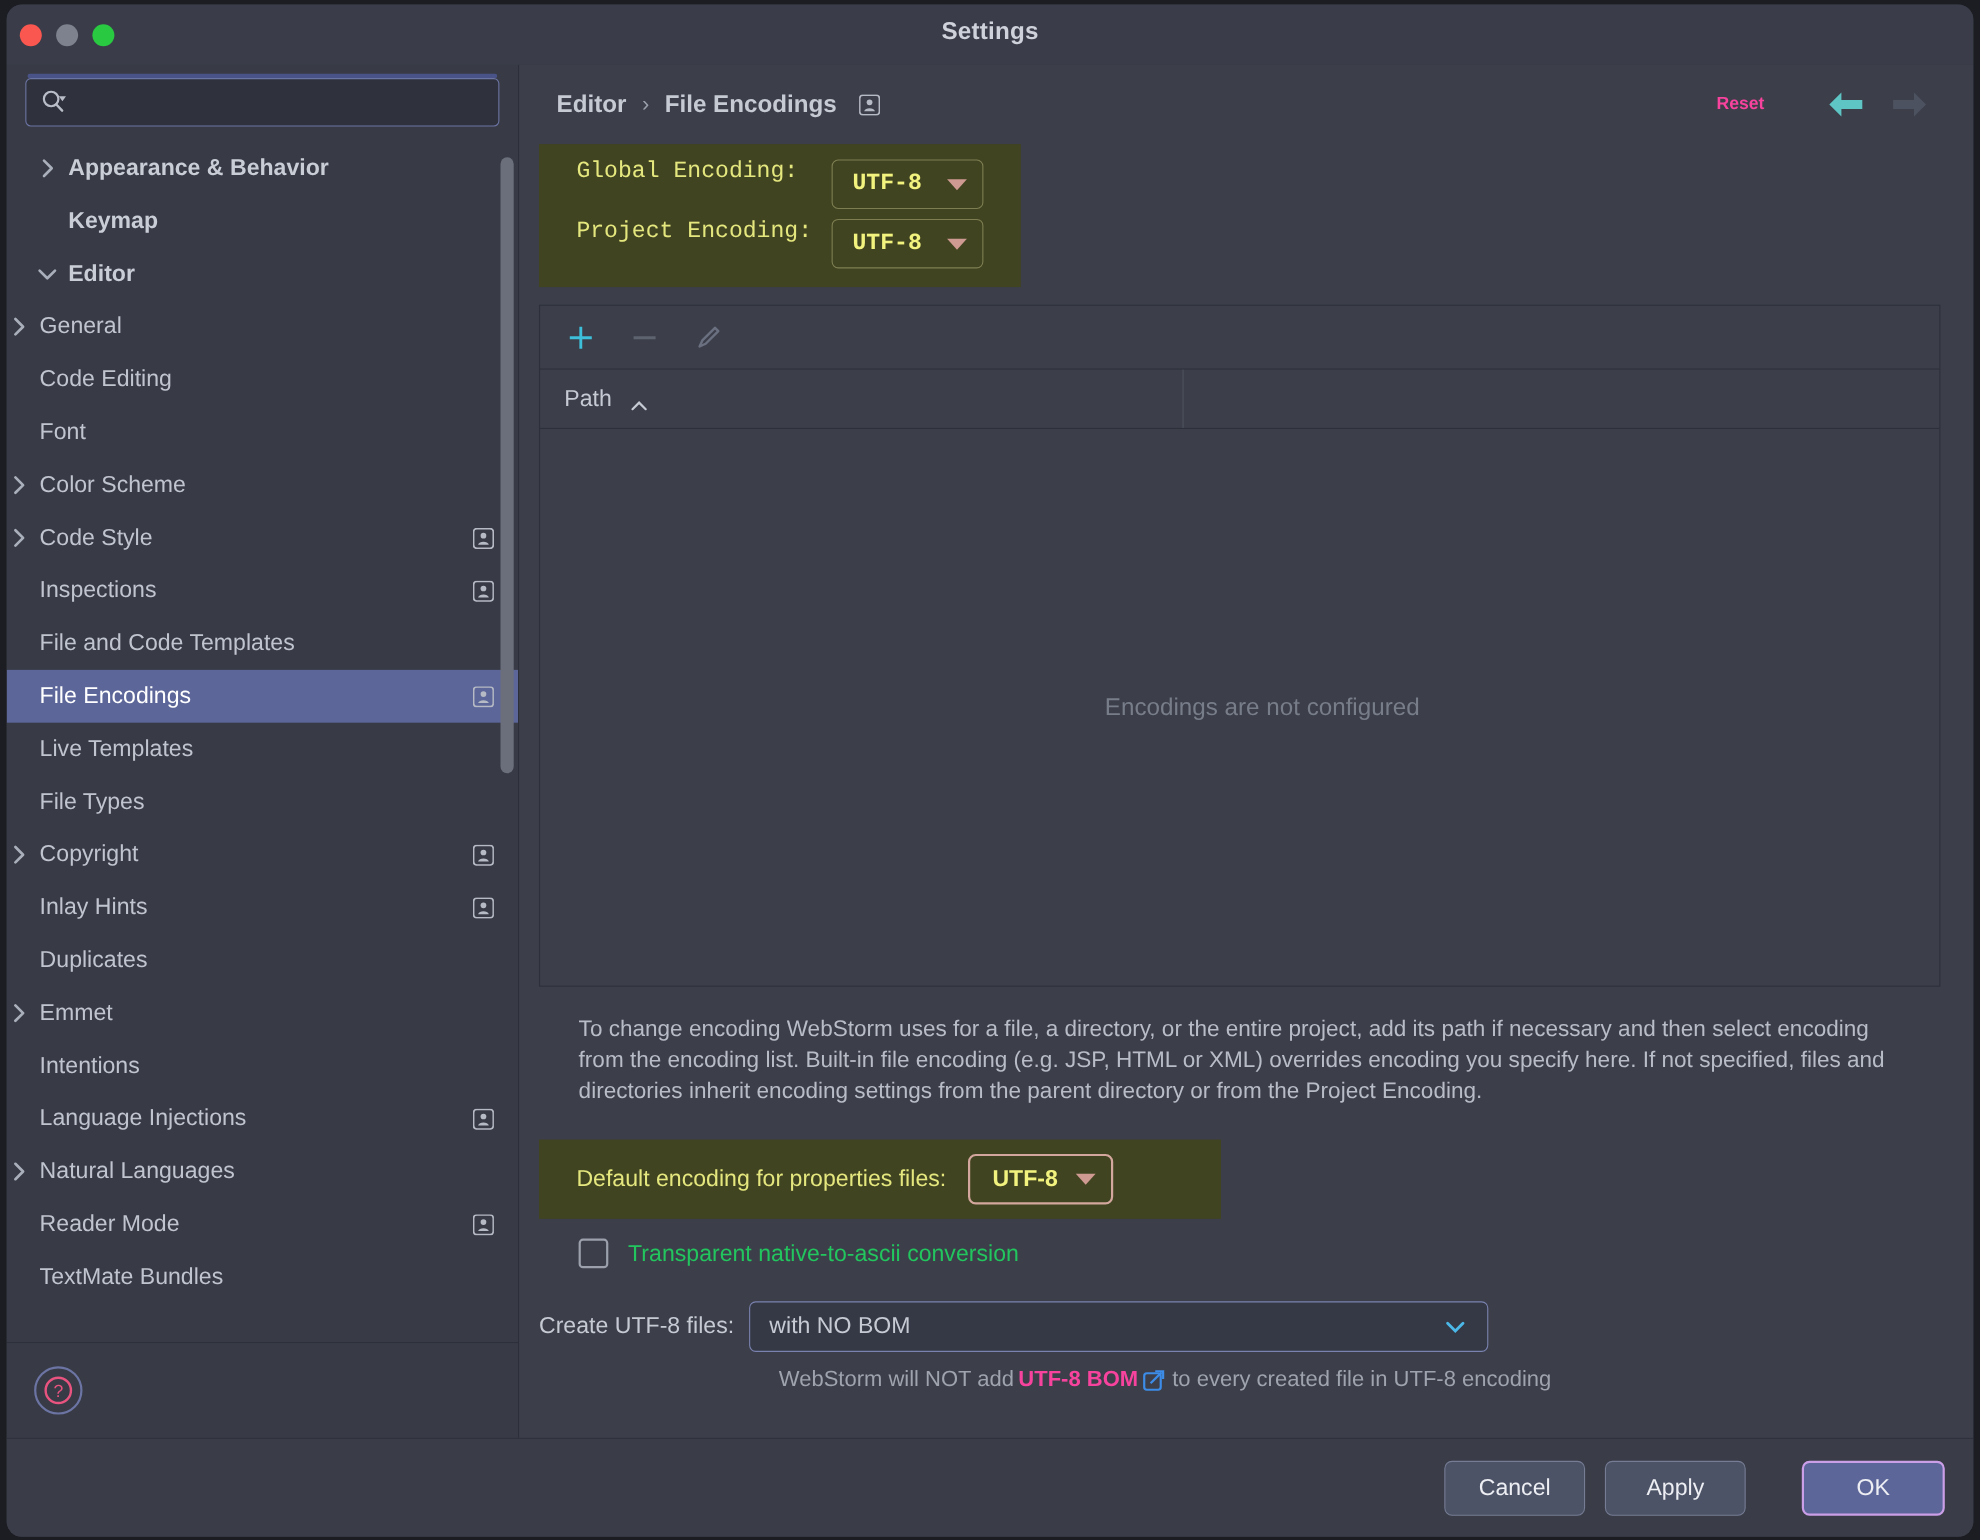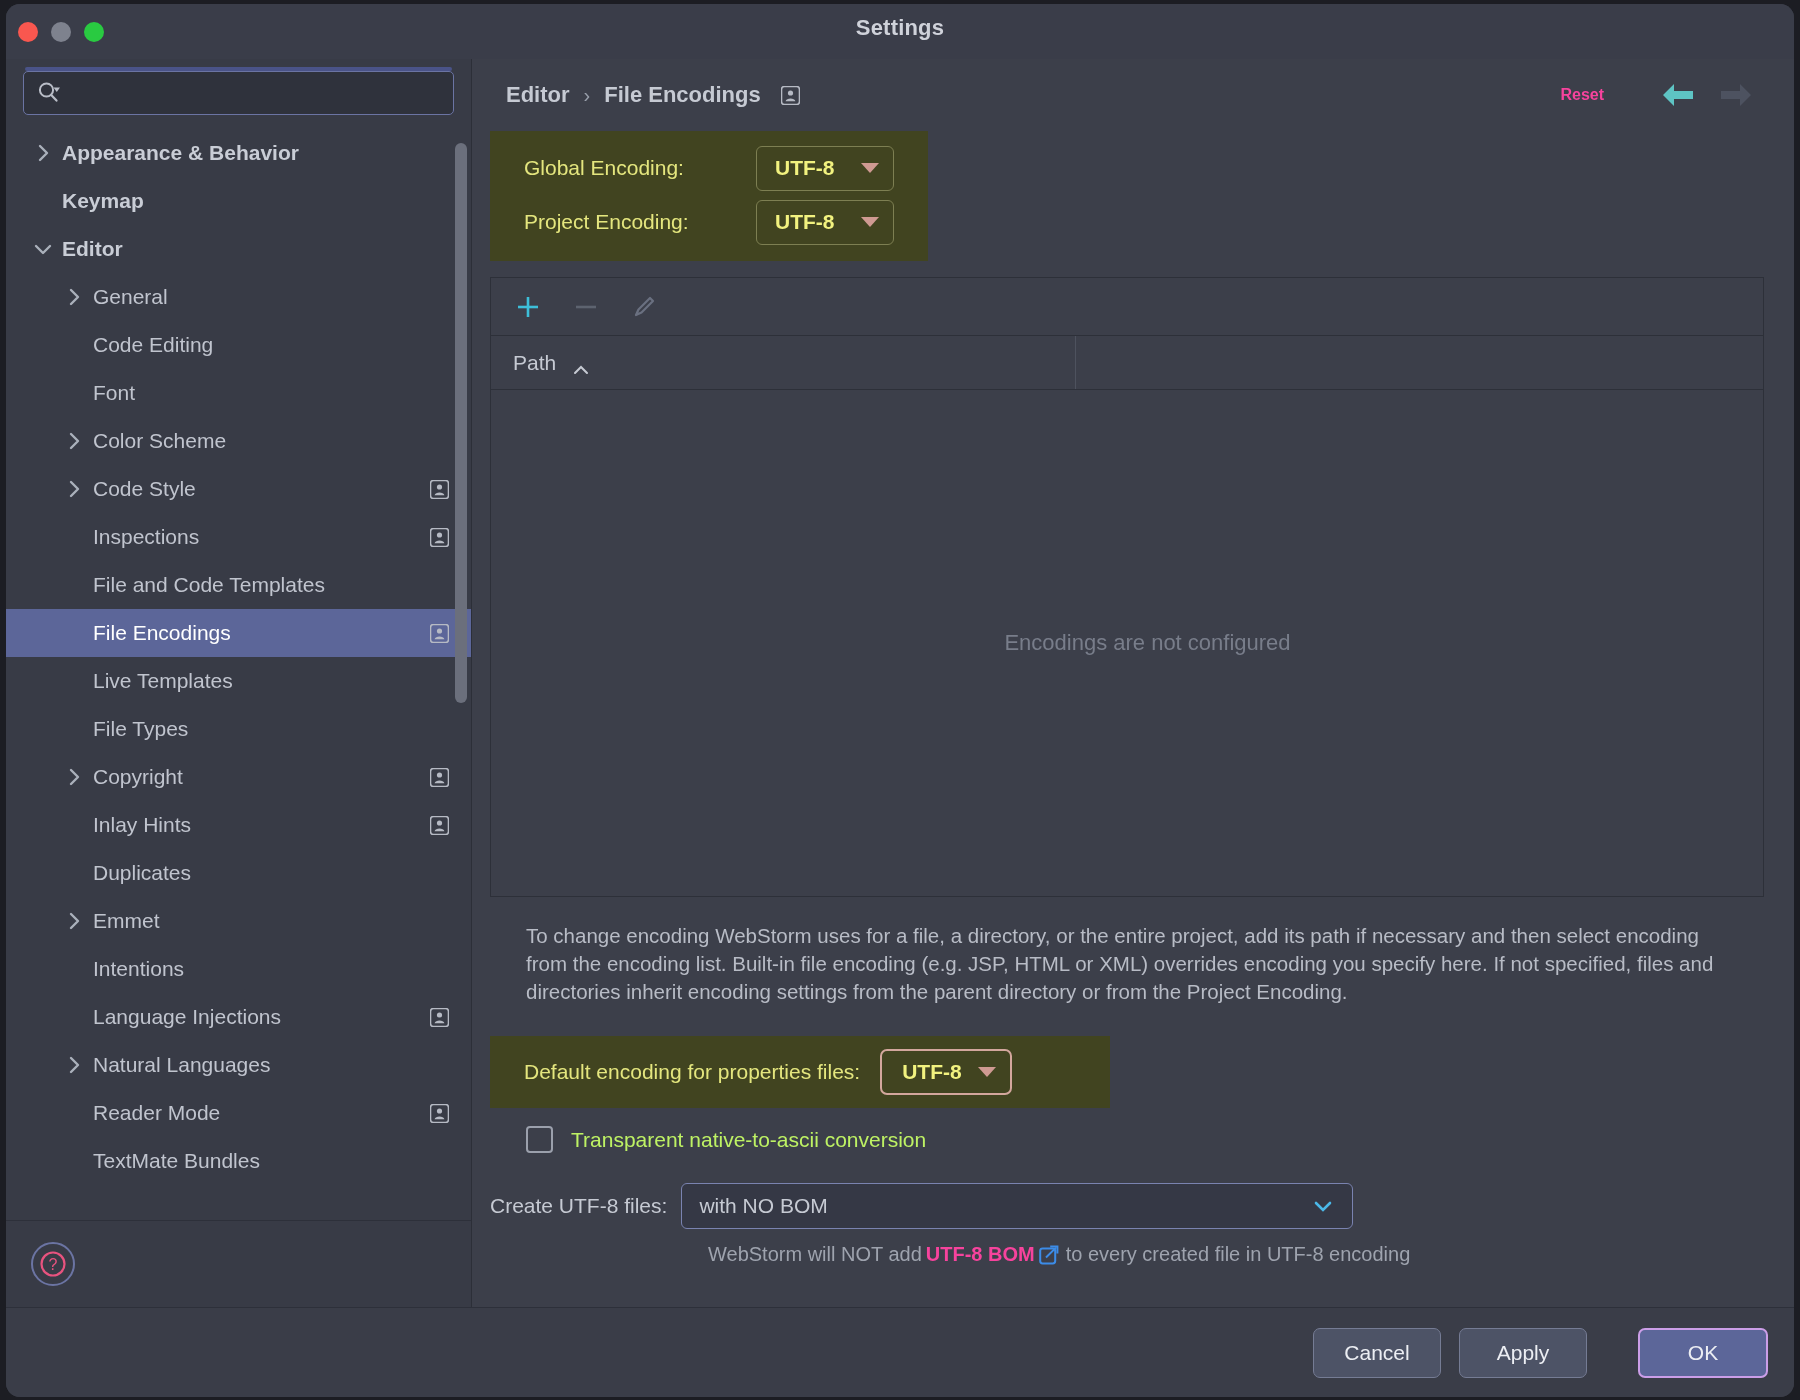"Global Encoding:" .enc-row { align-items: center -> flex-start; font-family: none -> Liberation Mono, monospace }
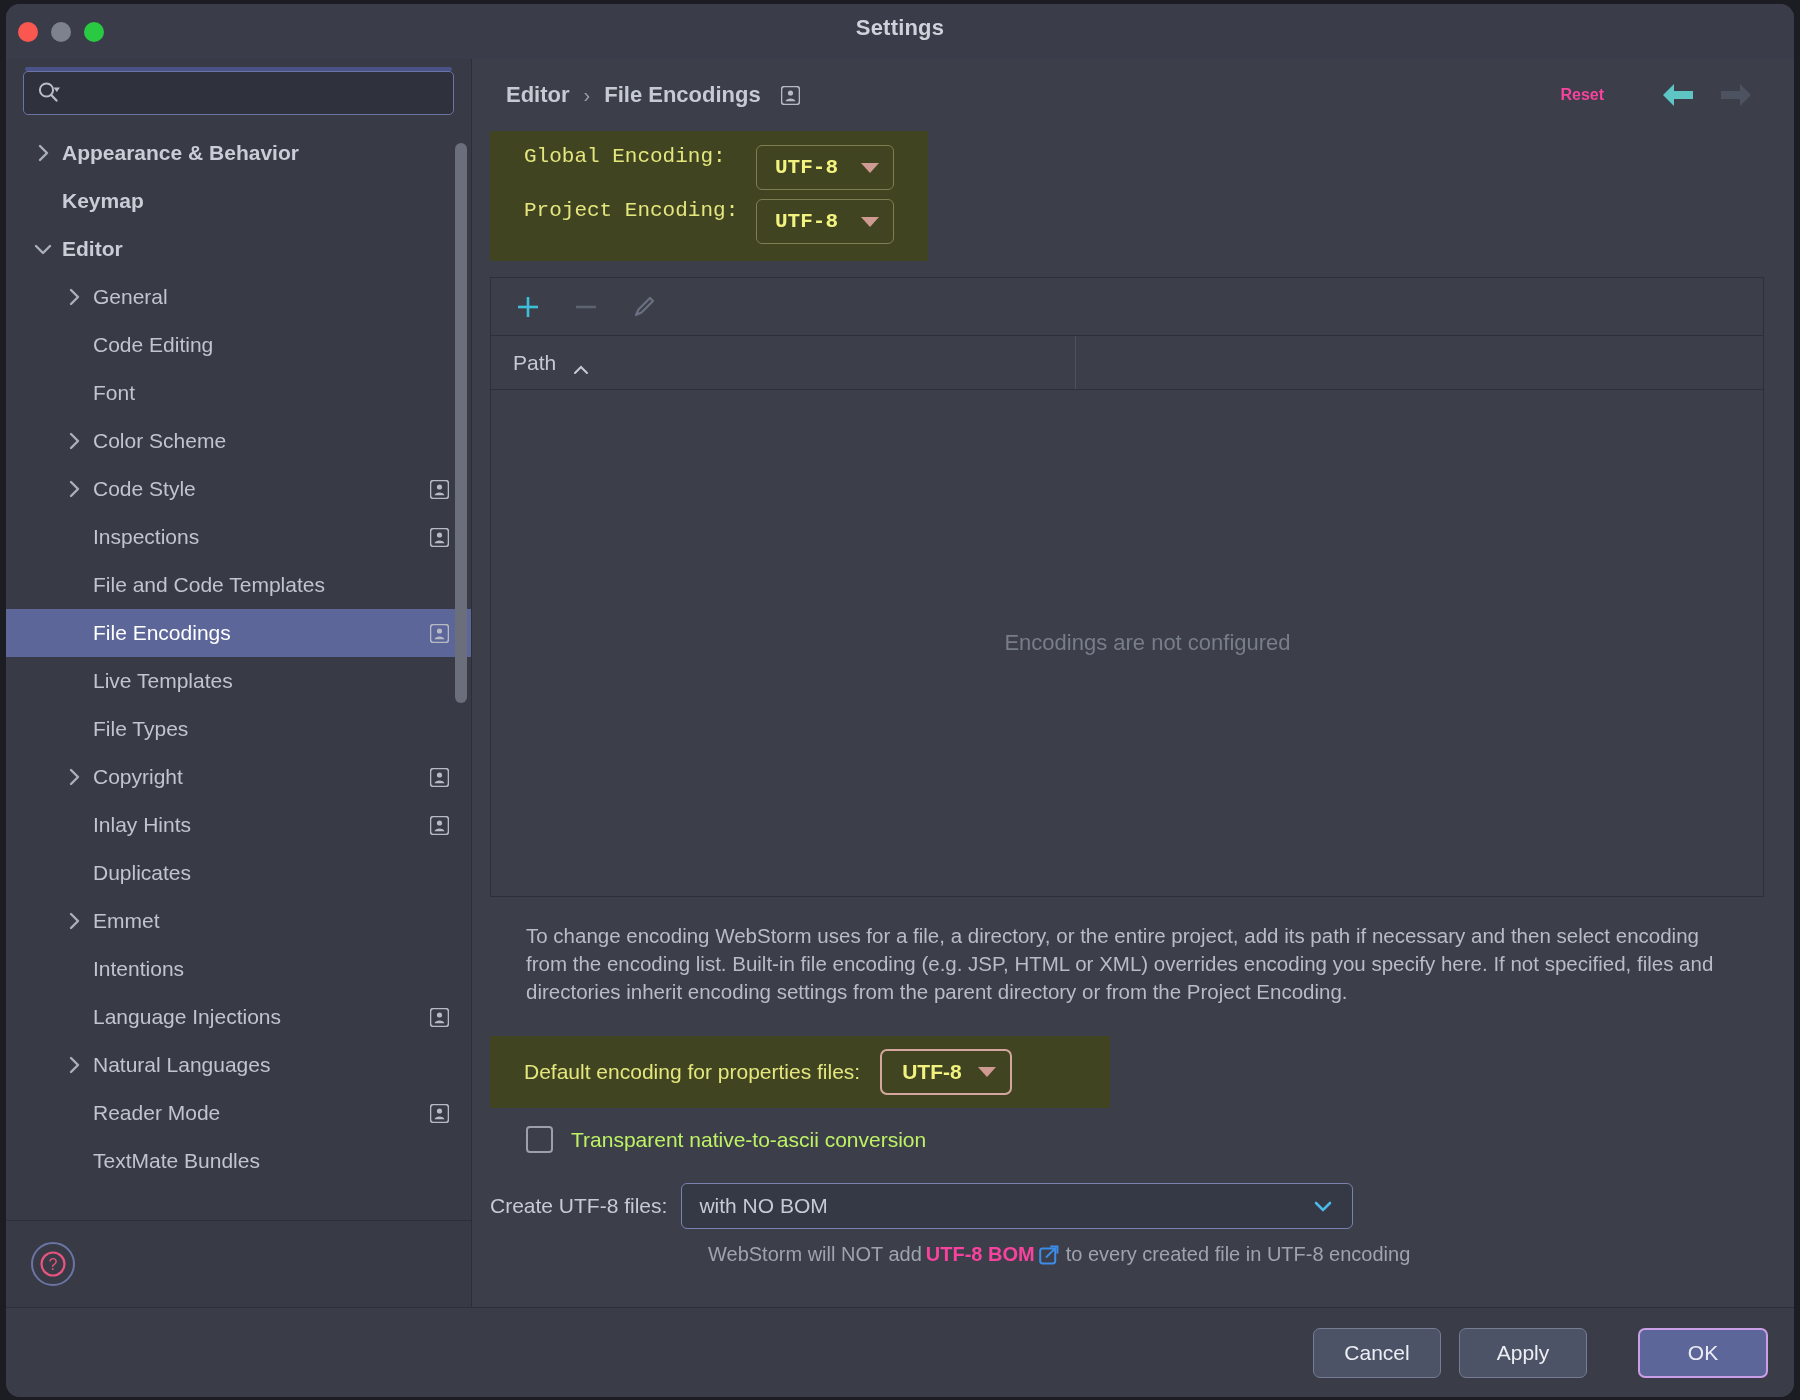"General" .tree-item.depth1 { padding-left: 57px -> none }
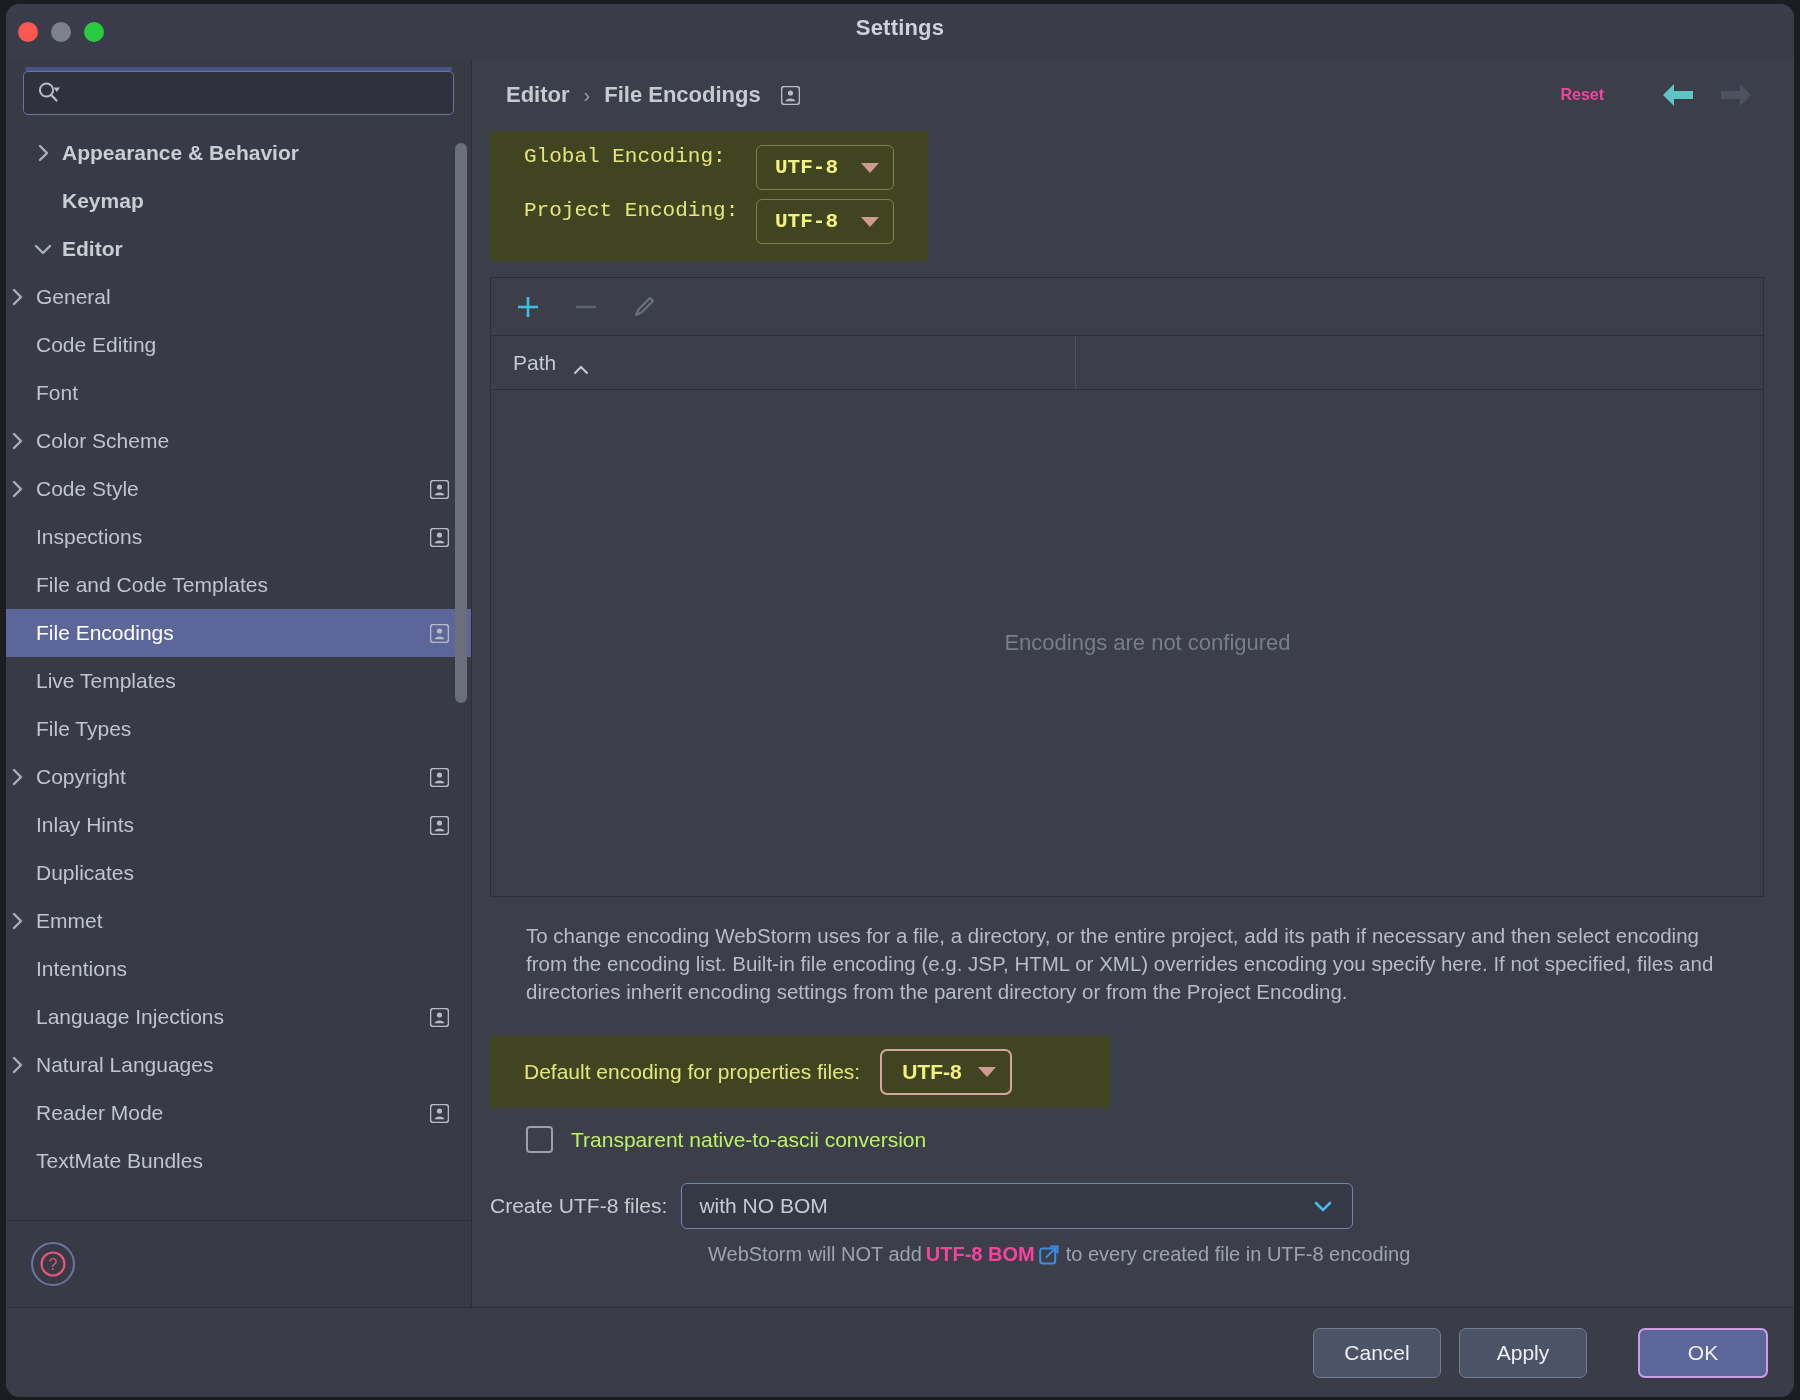"Transparent native-to-ascii conversion" #checkbox-label { color: #bef264 -> #22c55e }
